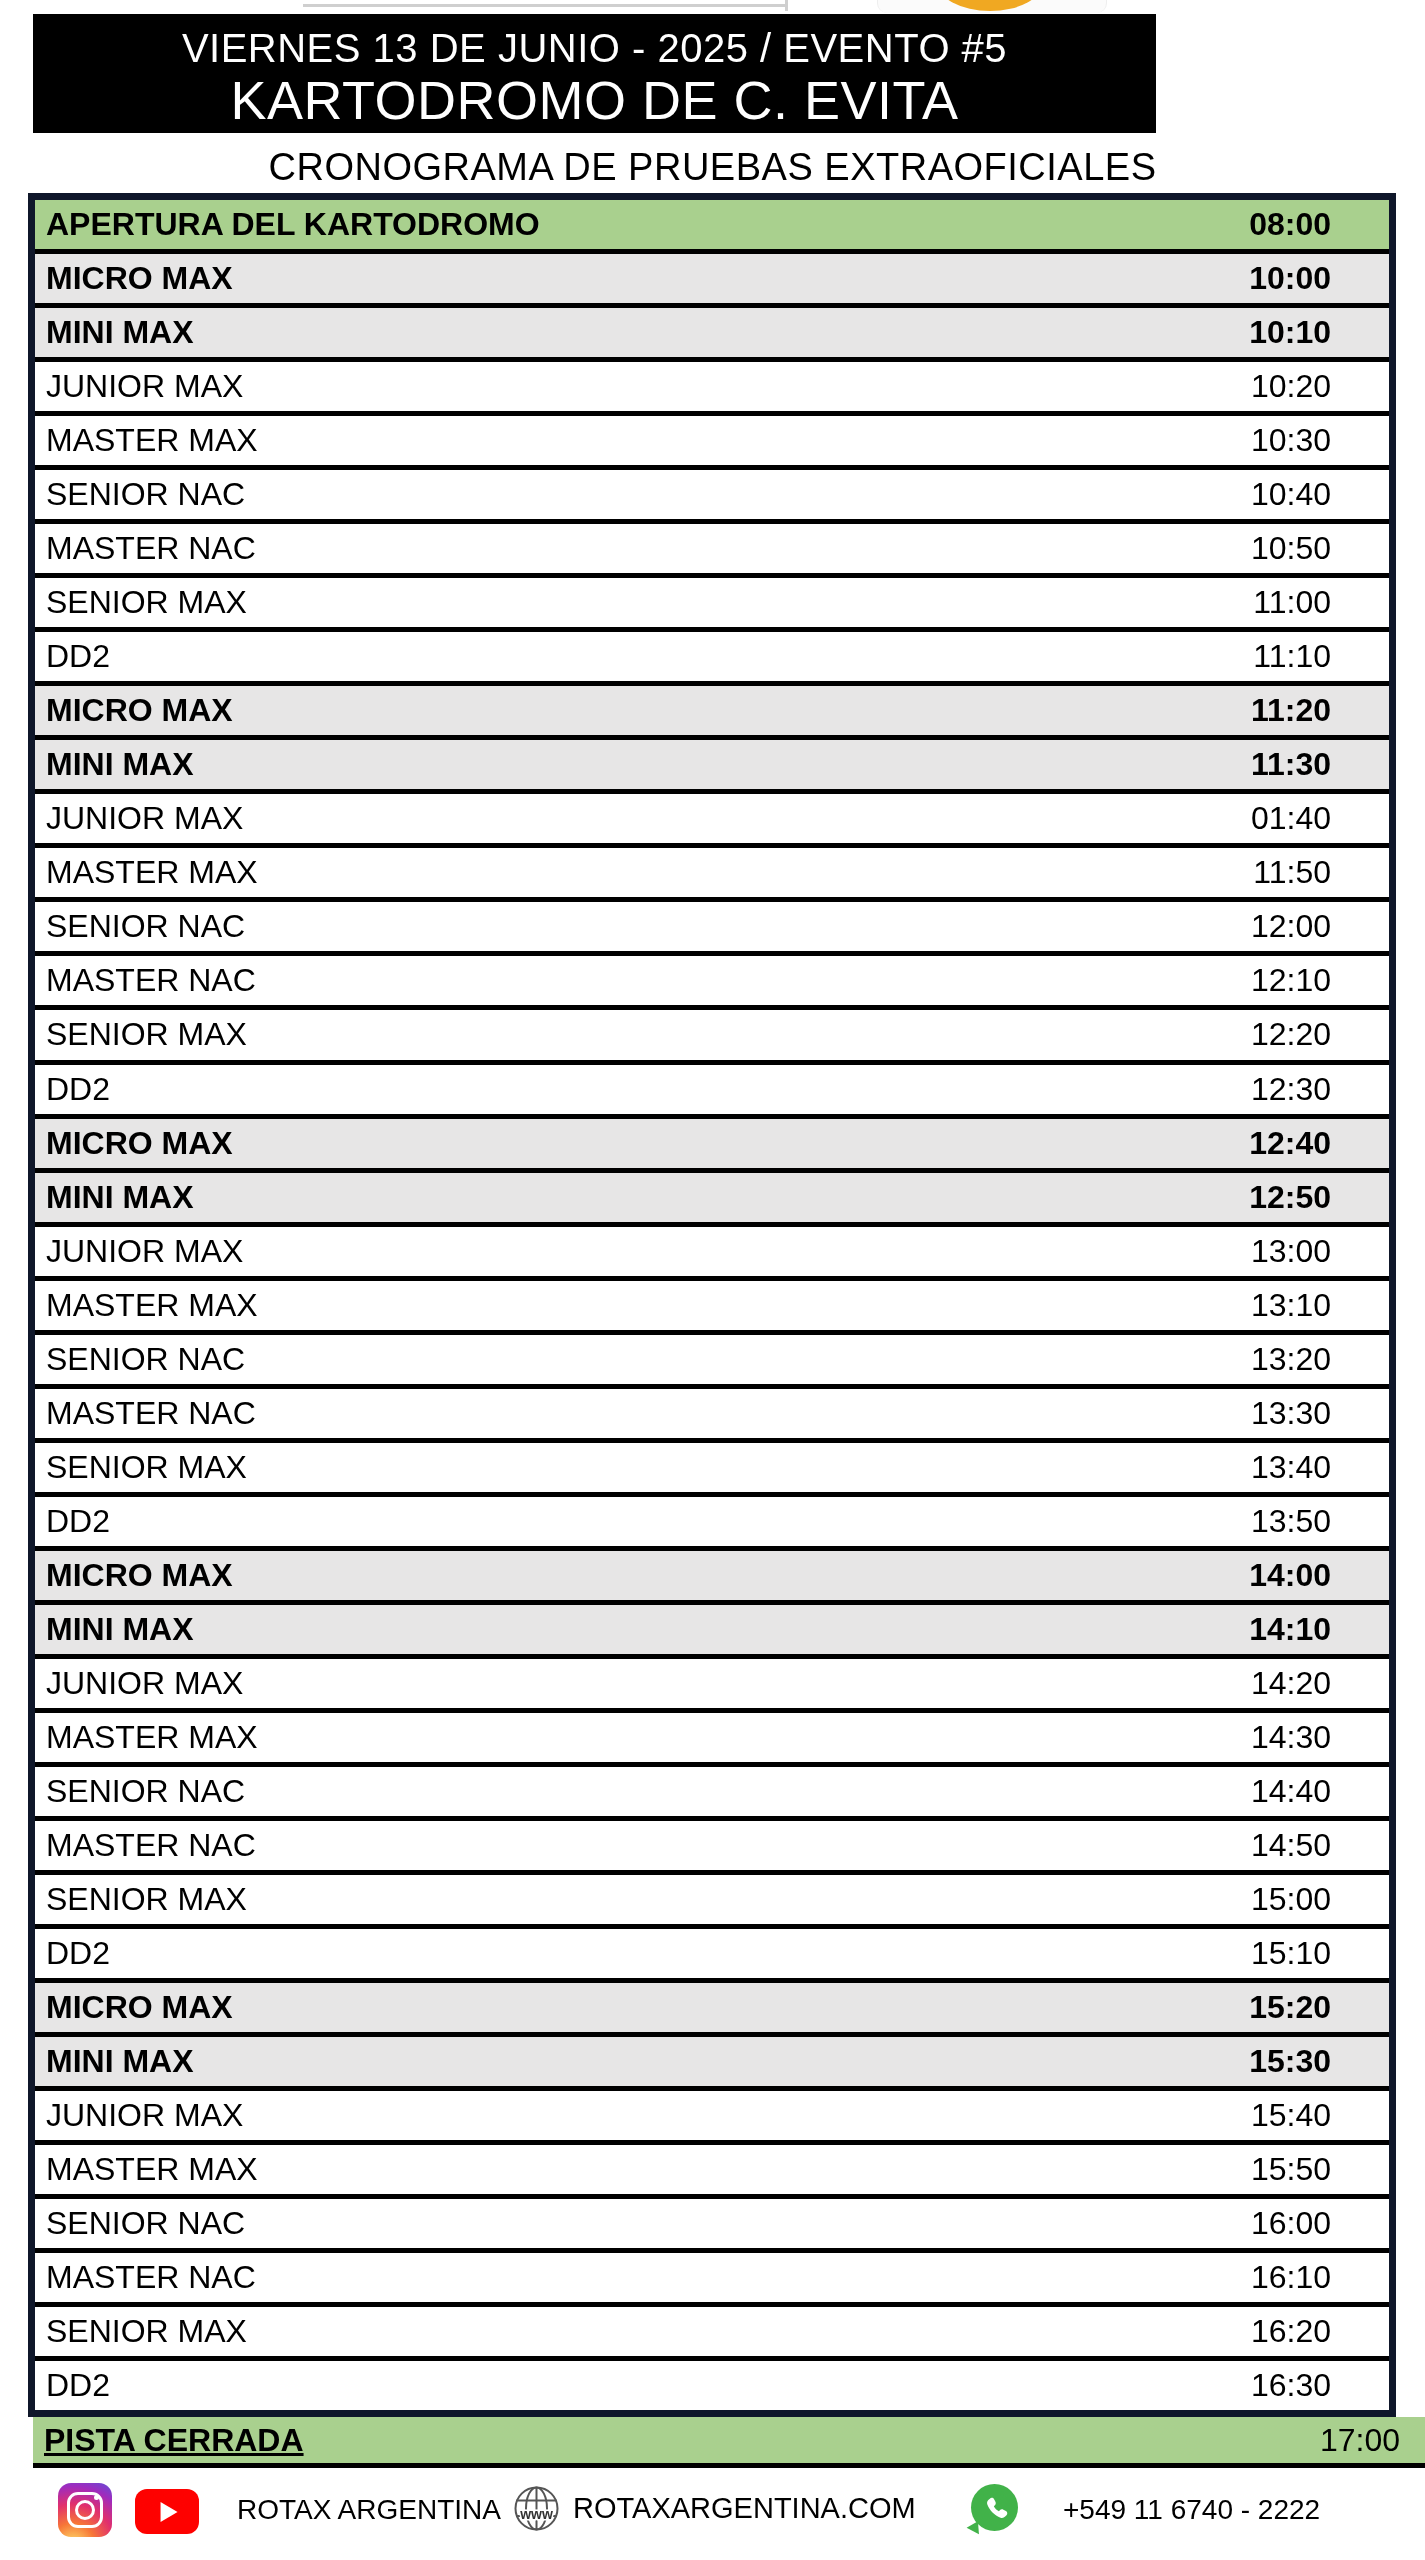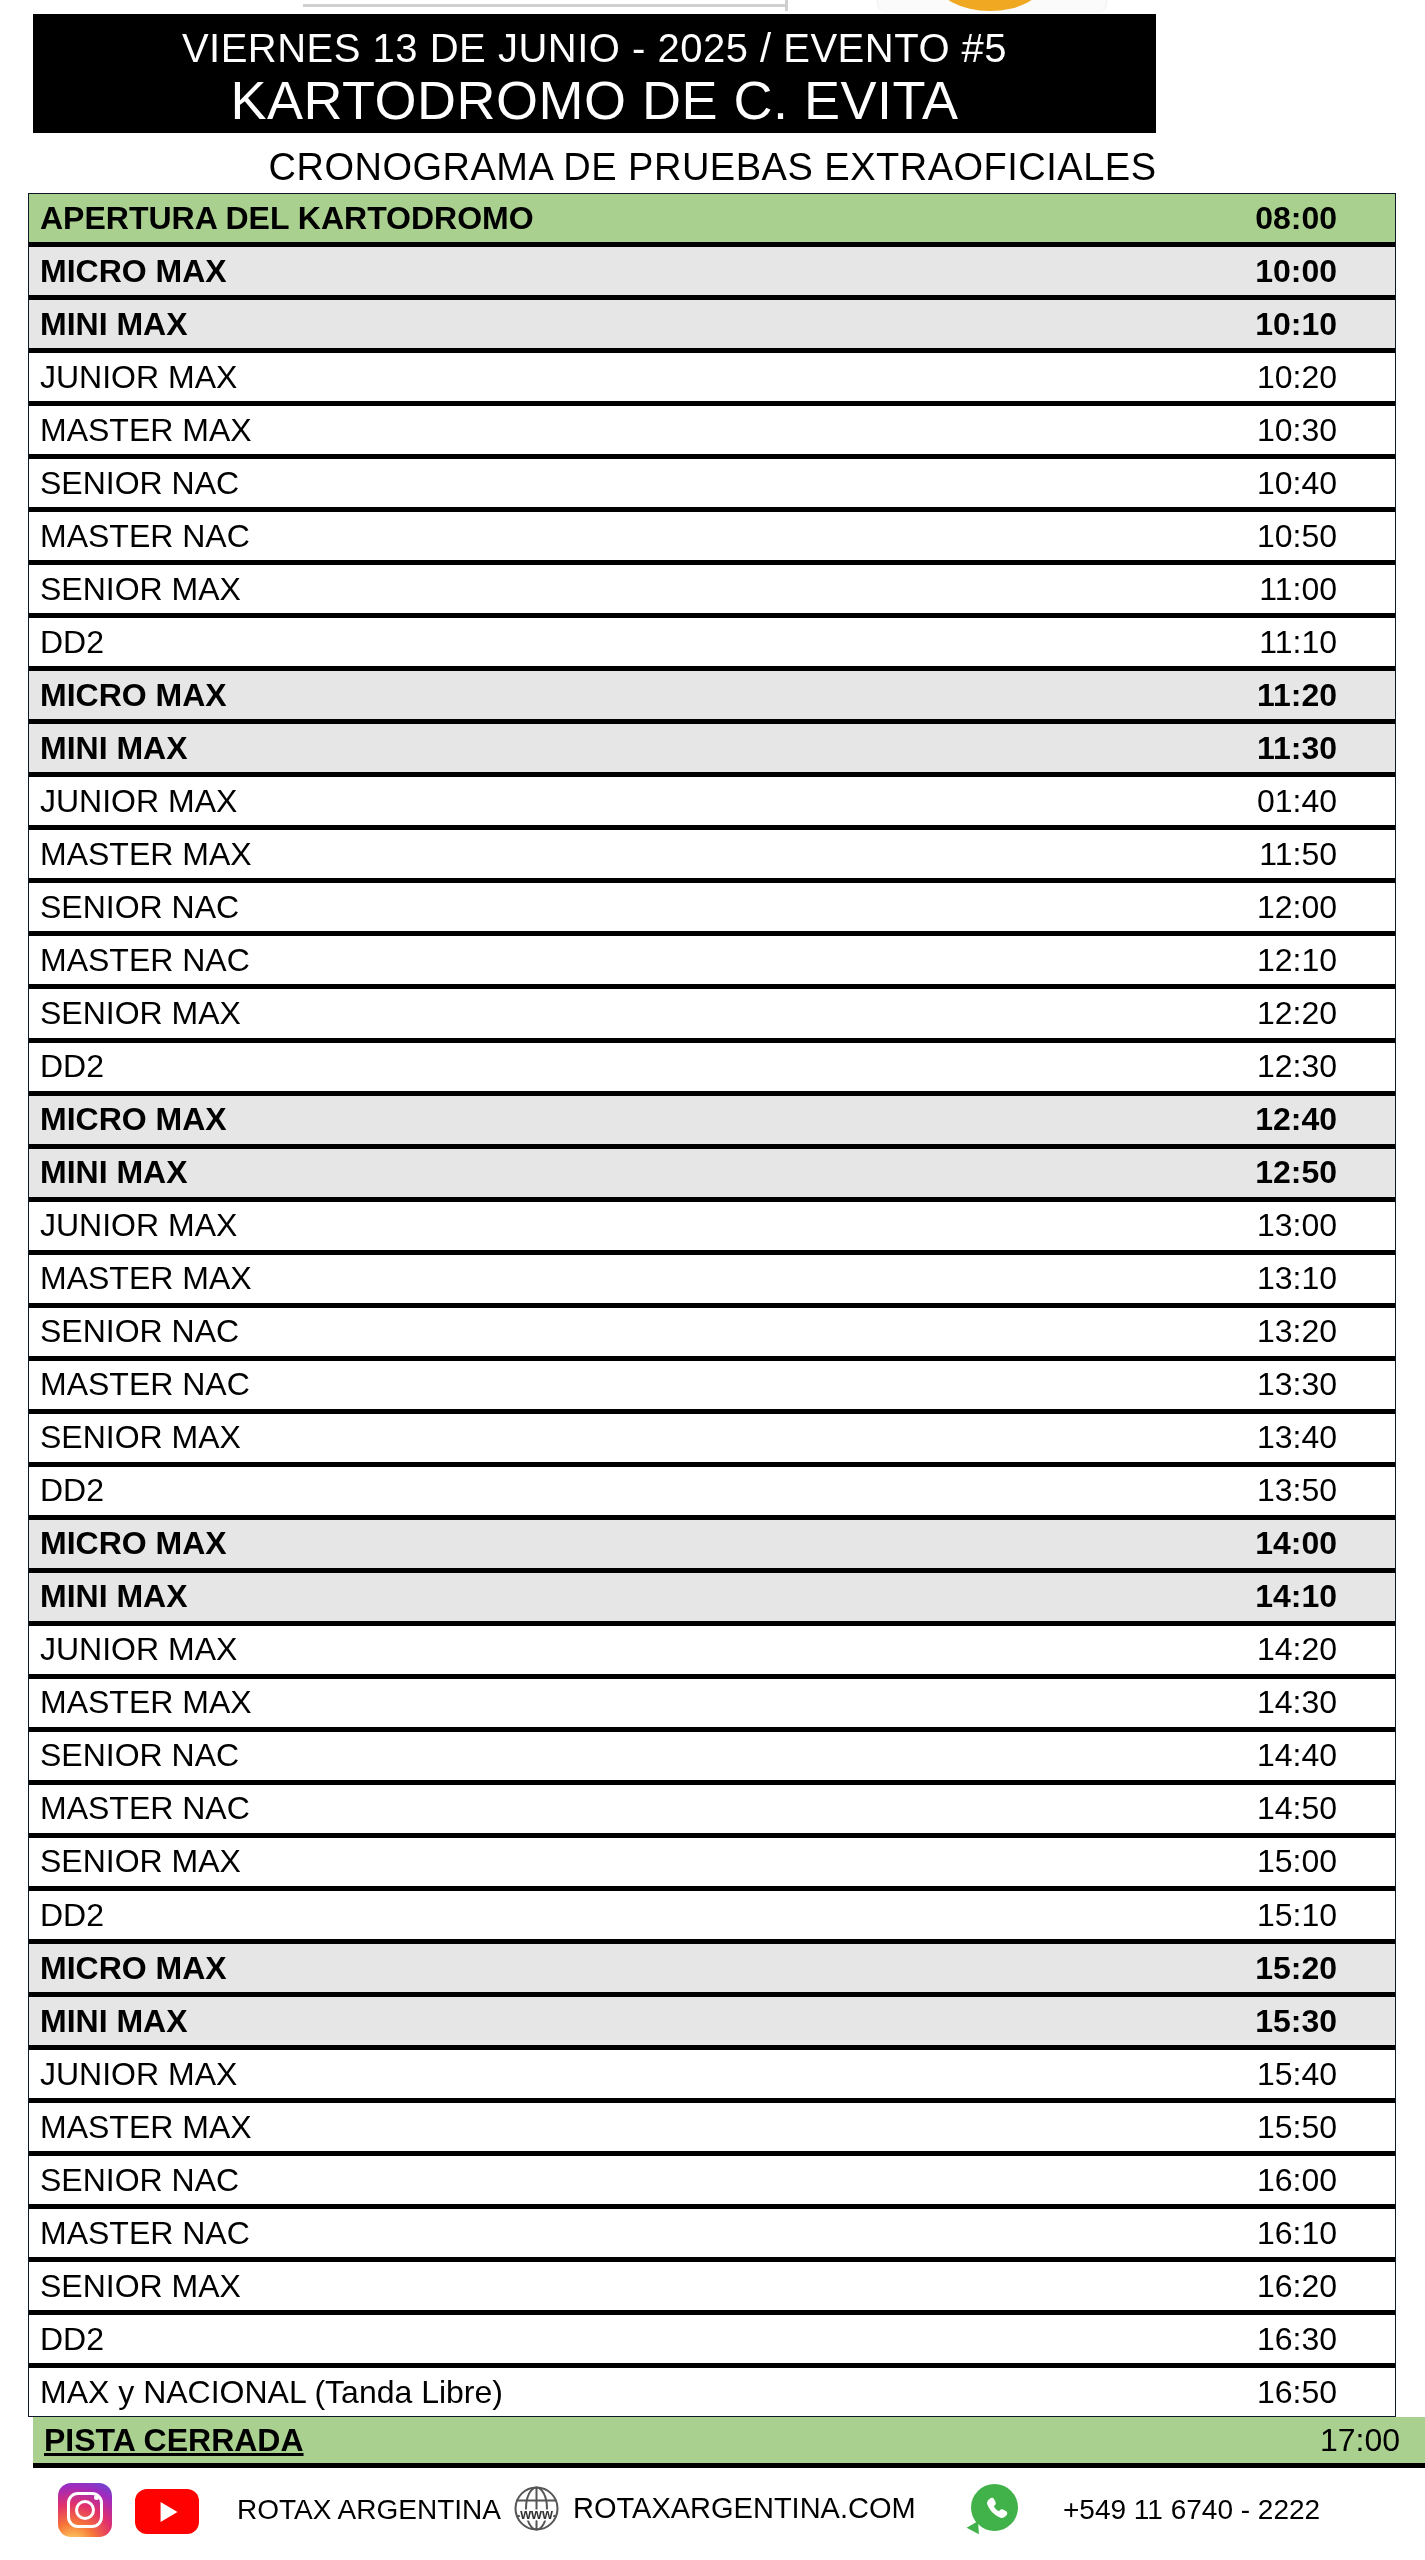"APERTURA DEL KARTODROMO" .schedule { border: 1px solid #0f172a -> 7px solid #0f172a }
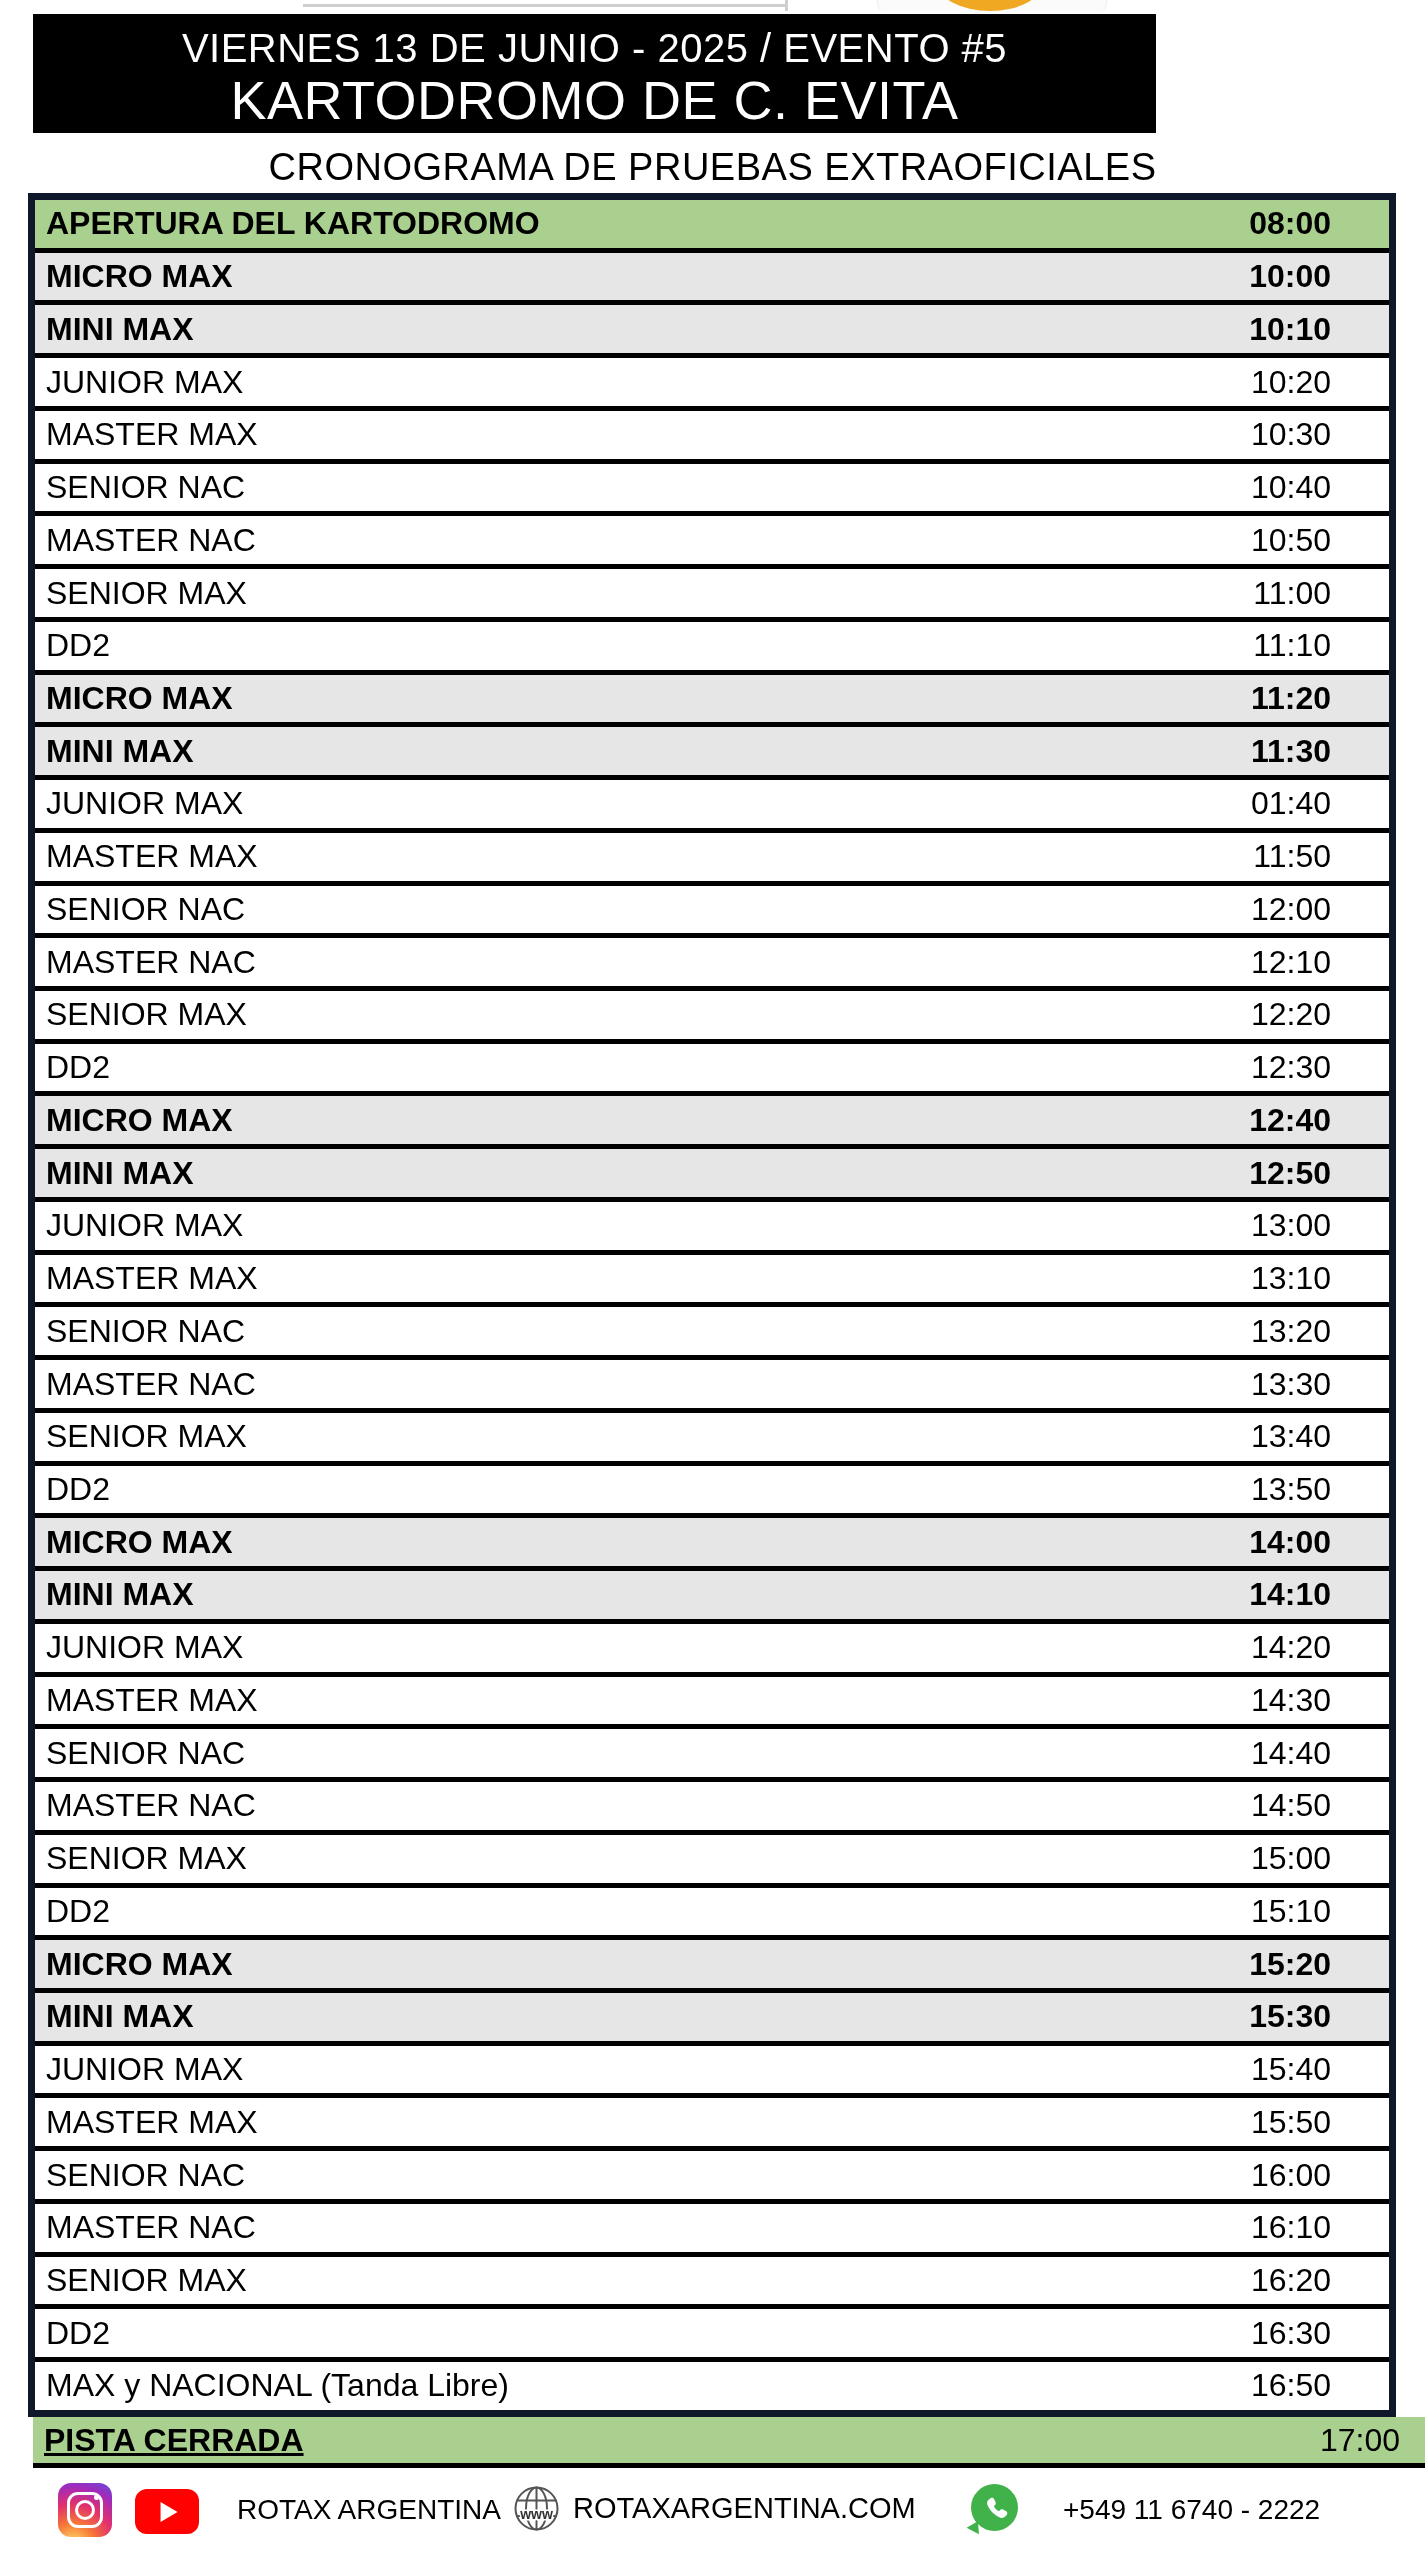"MAX y NACIONAL (Tanda Libre)" div.row { html: <div> <span>MAX y NACIONAL (Tanda Libre)</span> <span>16:50</span> </div> -> none }
